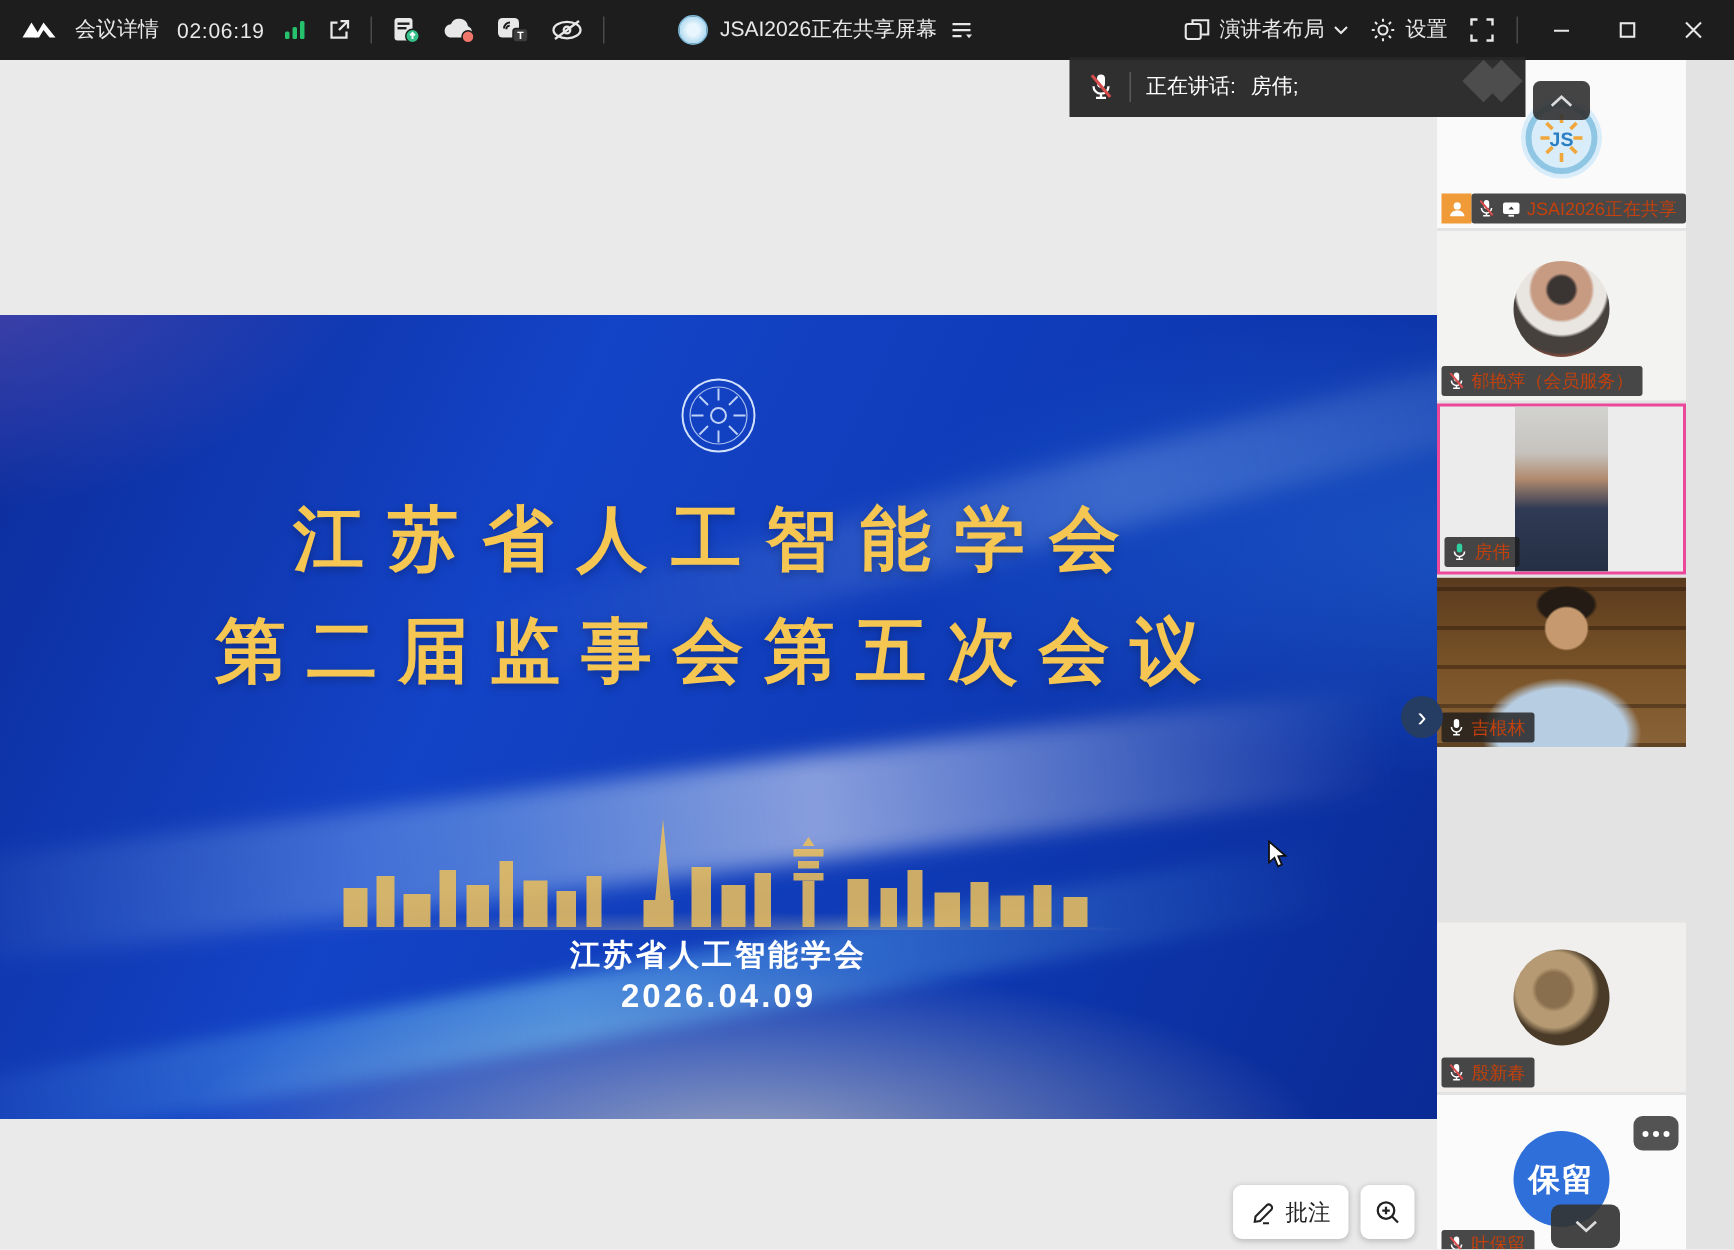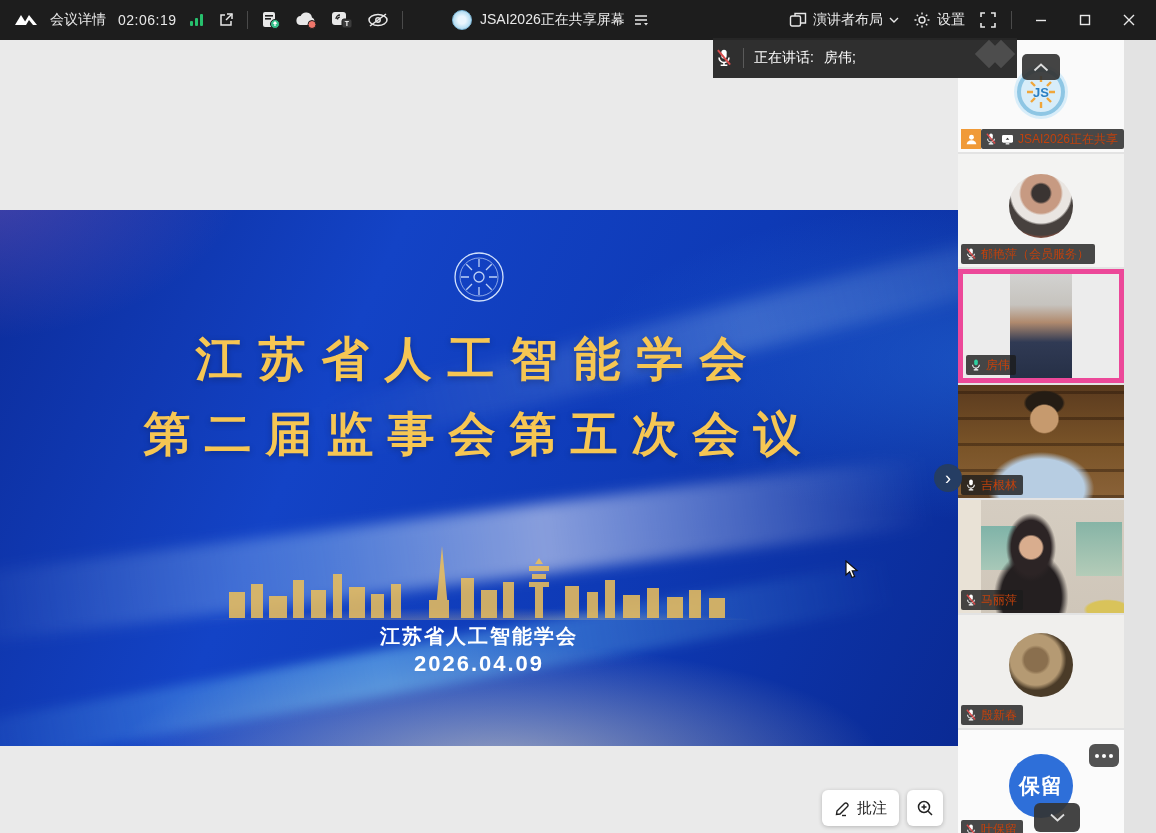"正在讲话:" .toast { padding: 0 2px -> 0 12px }
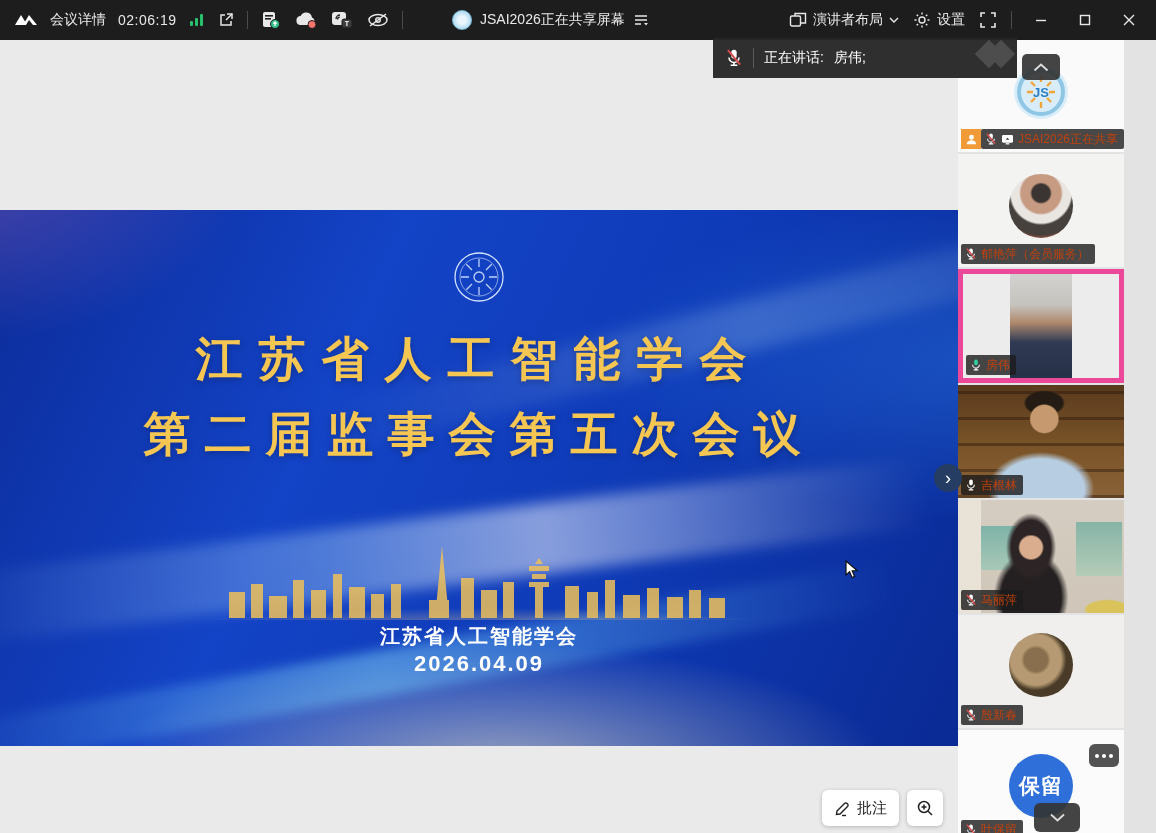"房伟" .tile-3 { border: 5px solid #ec4899 -> 2px solid #ec4899 }
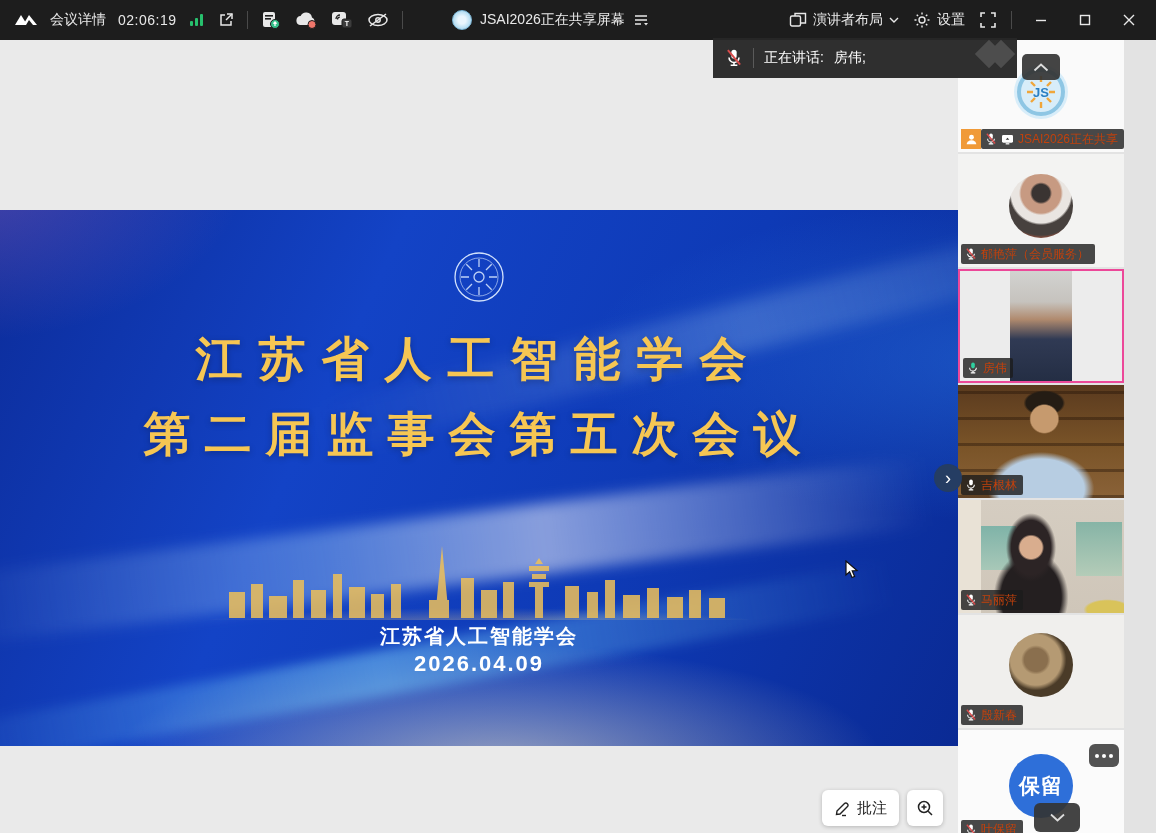"马丽萍" div.tile { html: <div> <span></span> <div> <span> <span> <svg> <rect></rect> <path></path> <path></path> <path></path> </svg> </span> <span>马丽萍</span> </span> </div> </div> -> none }
